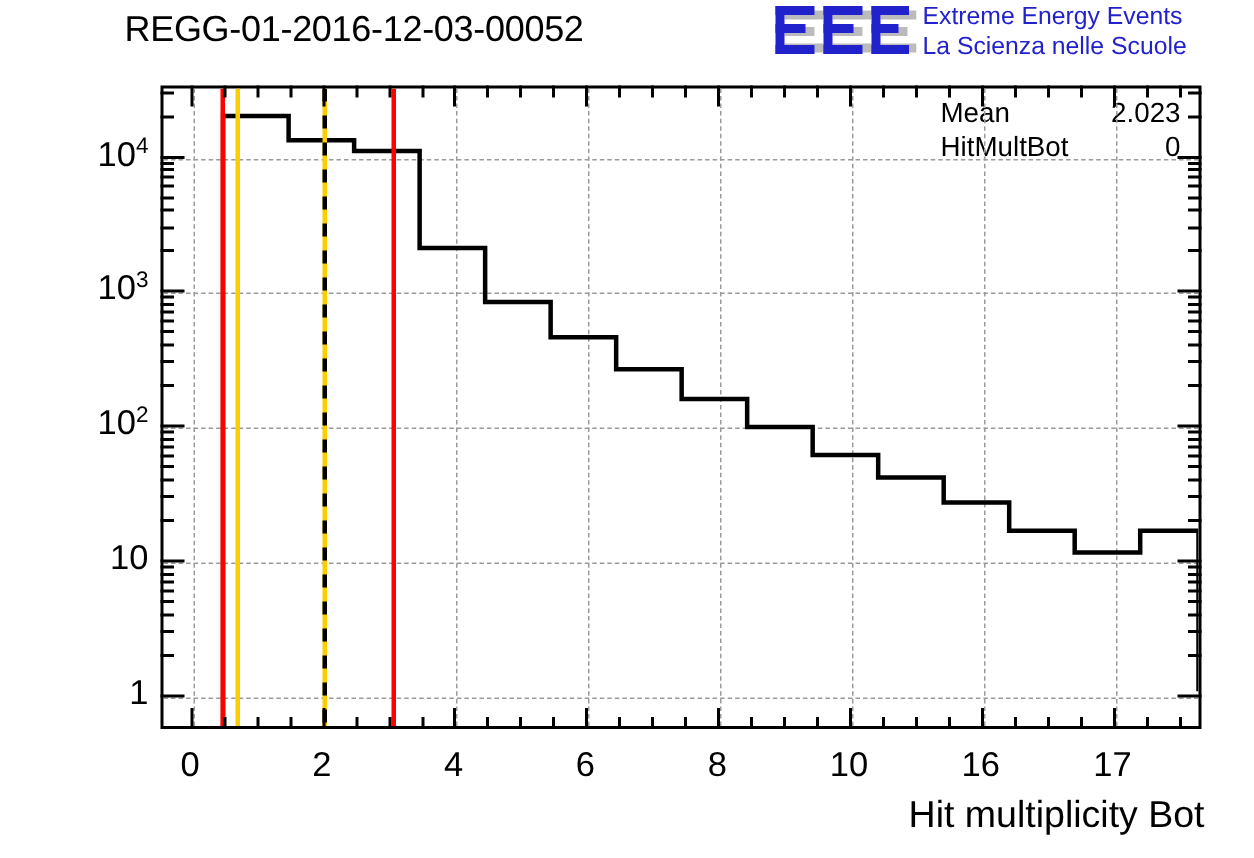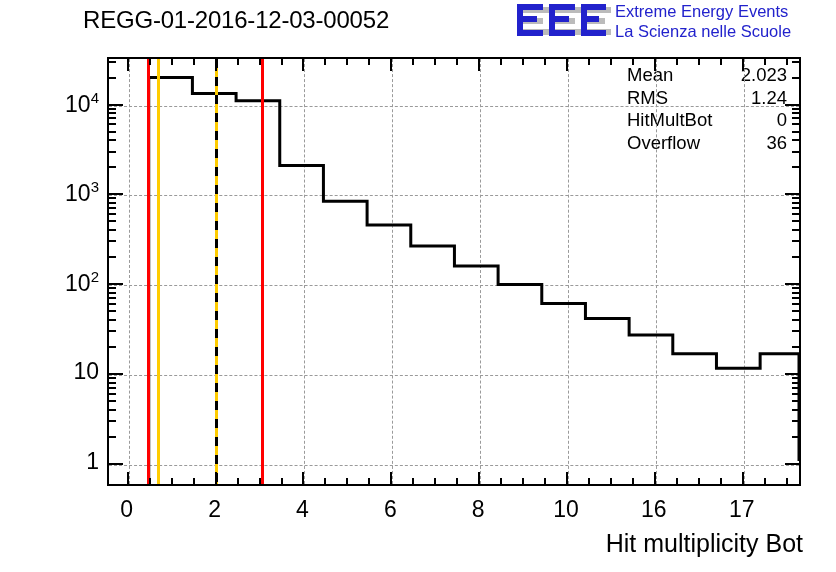"RMS" div.st-row { html: <div> <span>RMS</span> <span>1.24</span> </div> -> none }
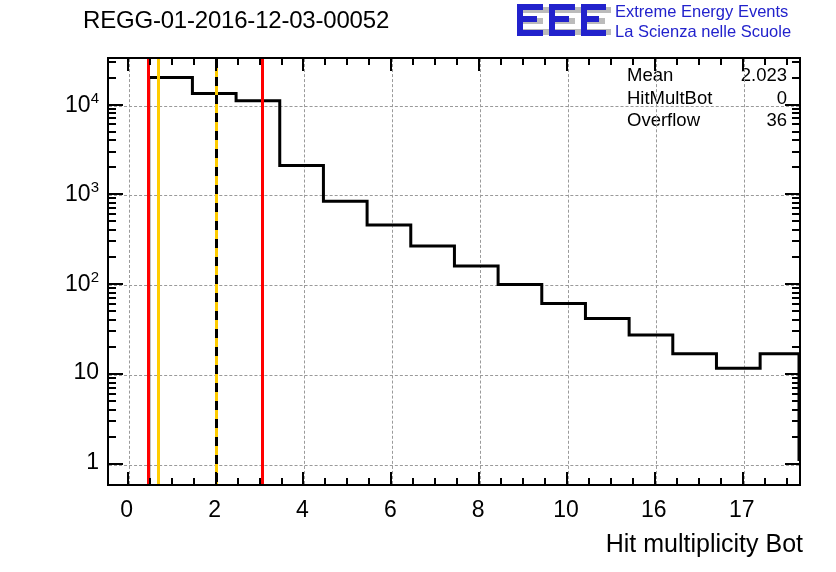"Overflow" div.st-row { html: <div> <span>Overflow</span> <span>36</span> </div> -> none }
